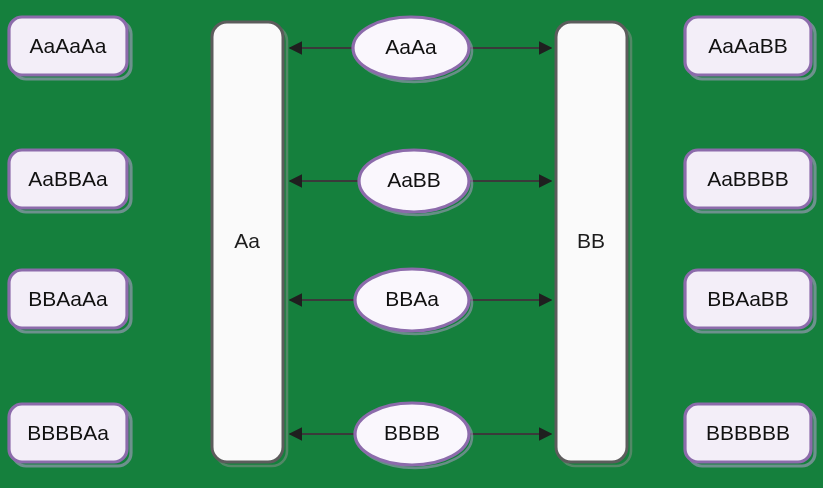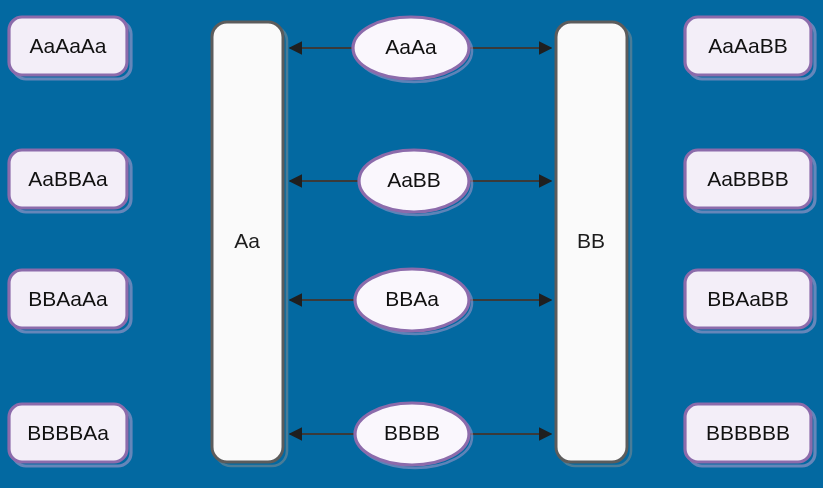"AaAaAa" #canvas { background: #0369a1 -> #15803d }
